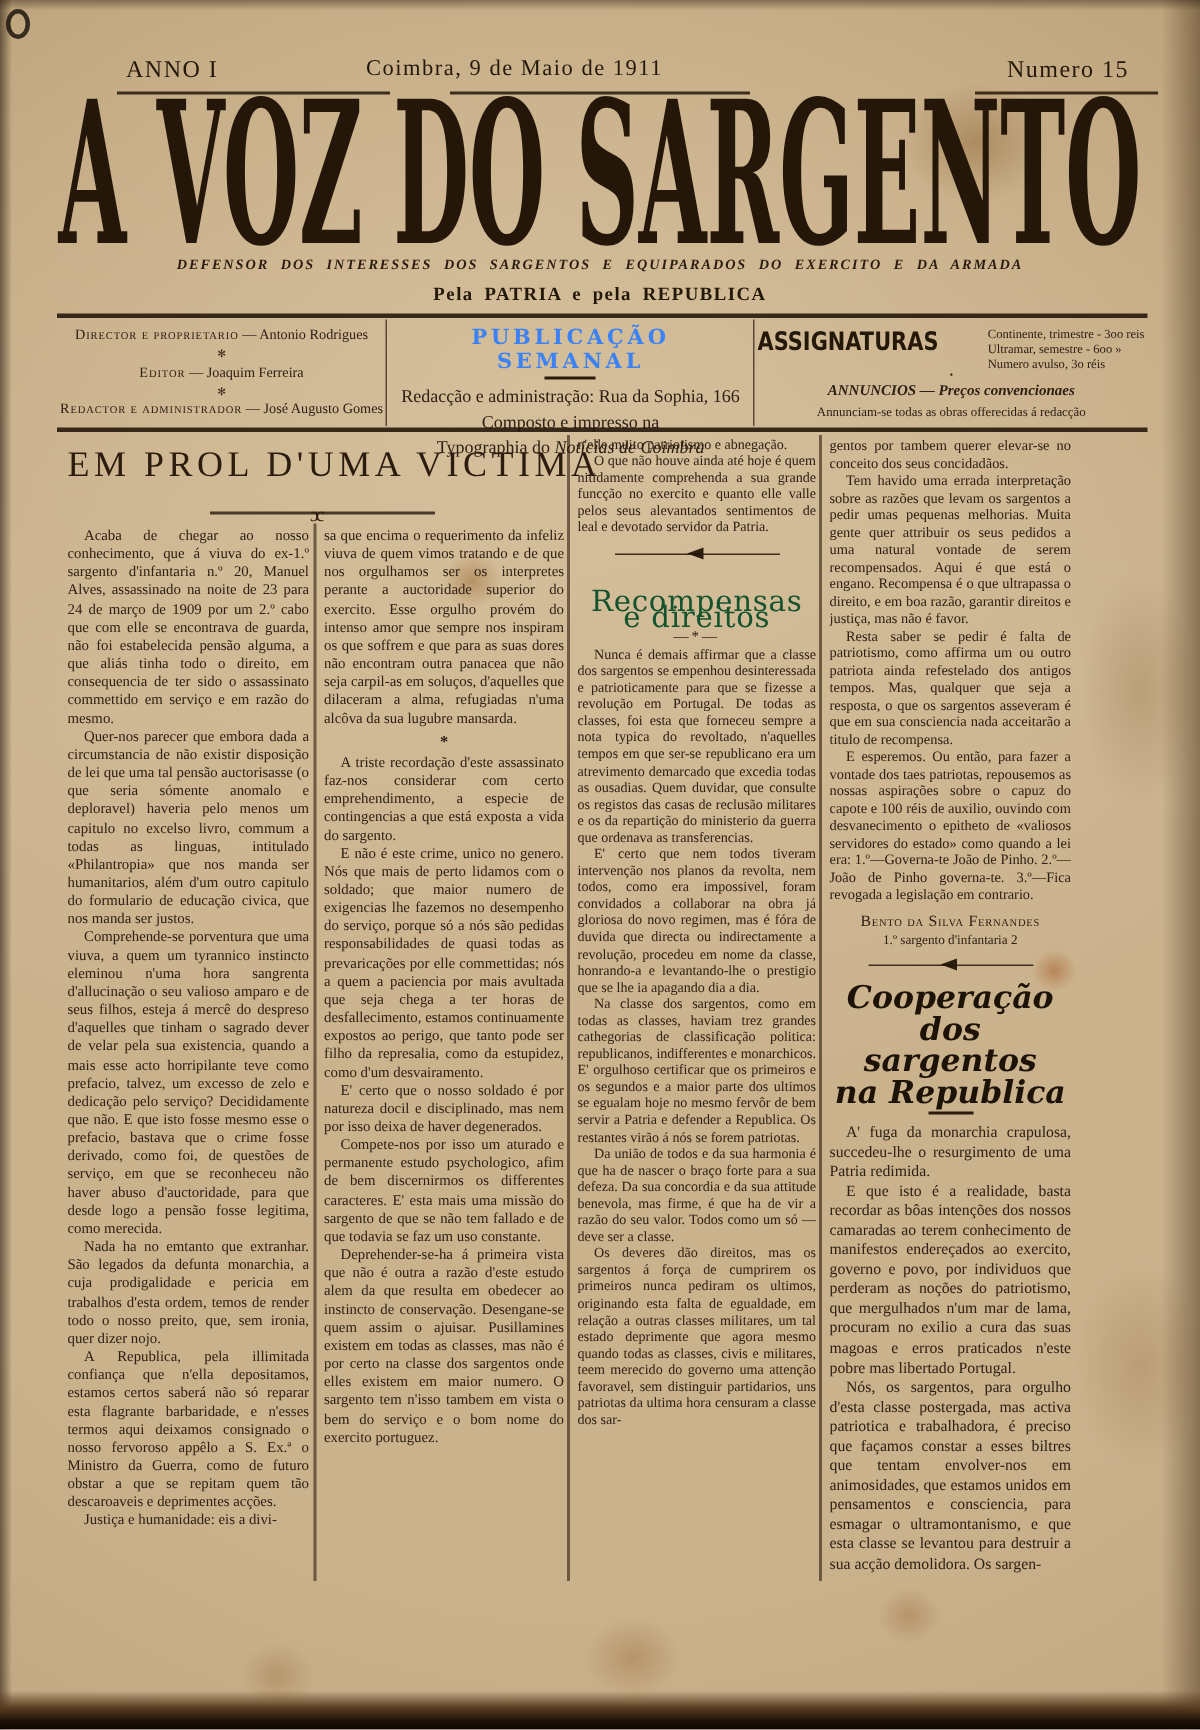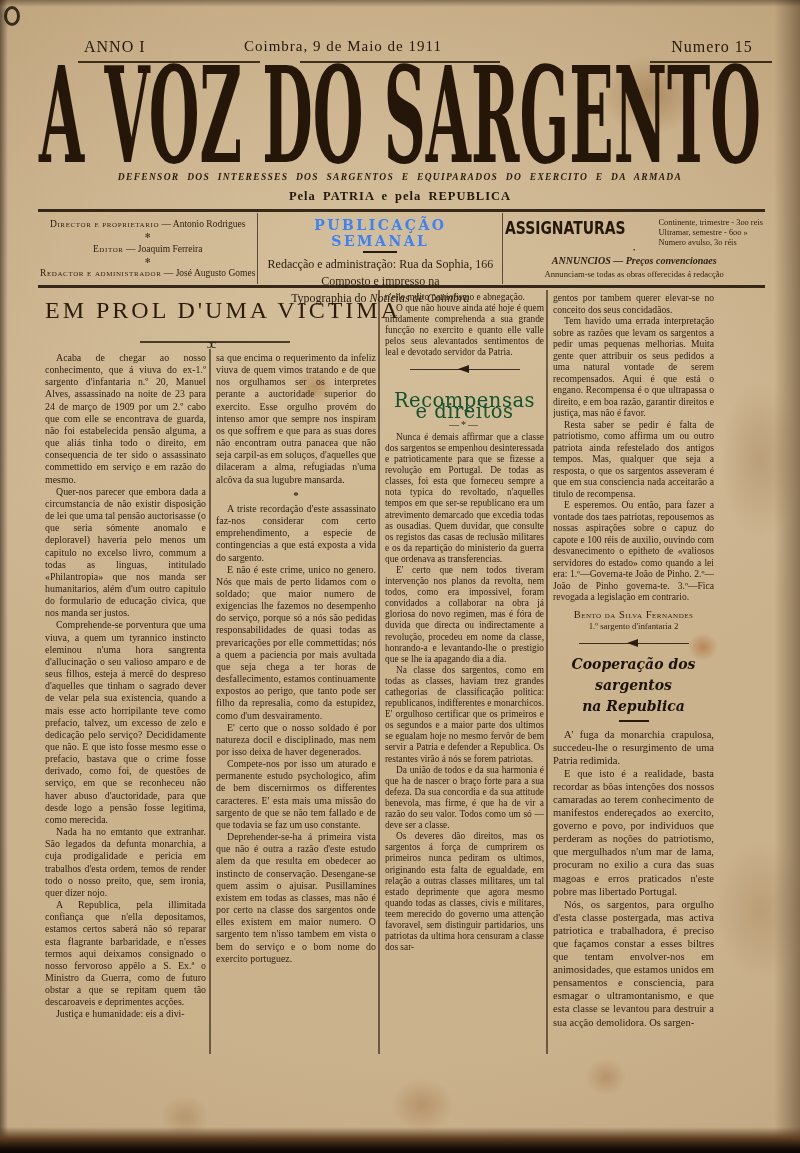"Cooperação dos sargentos" .col-head-i { font-size: 14px -> 21px }
